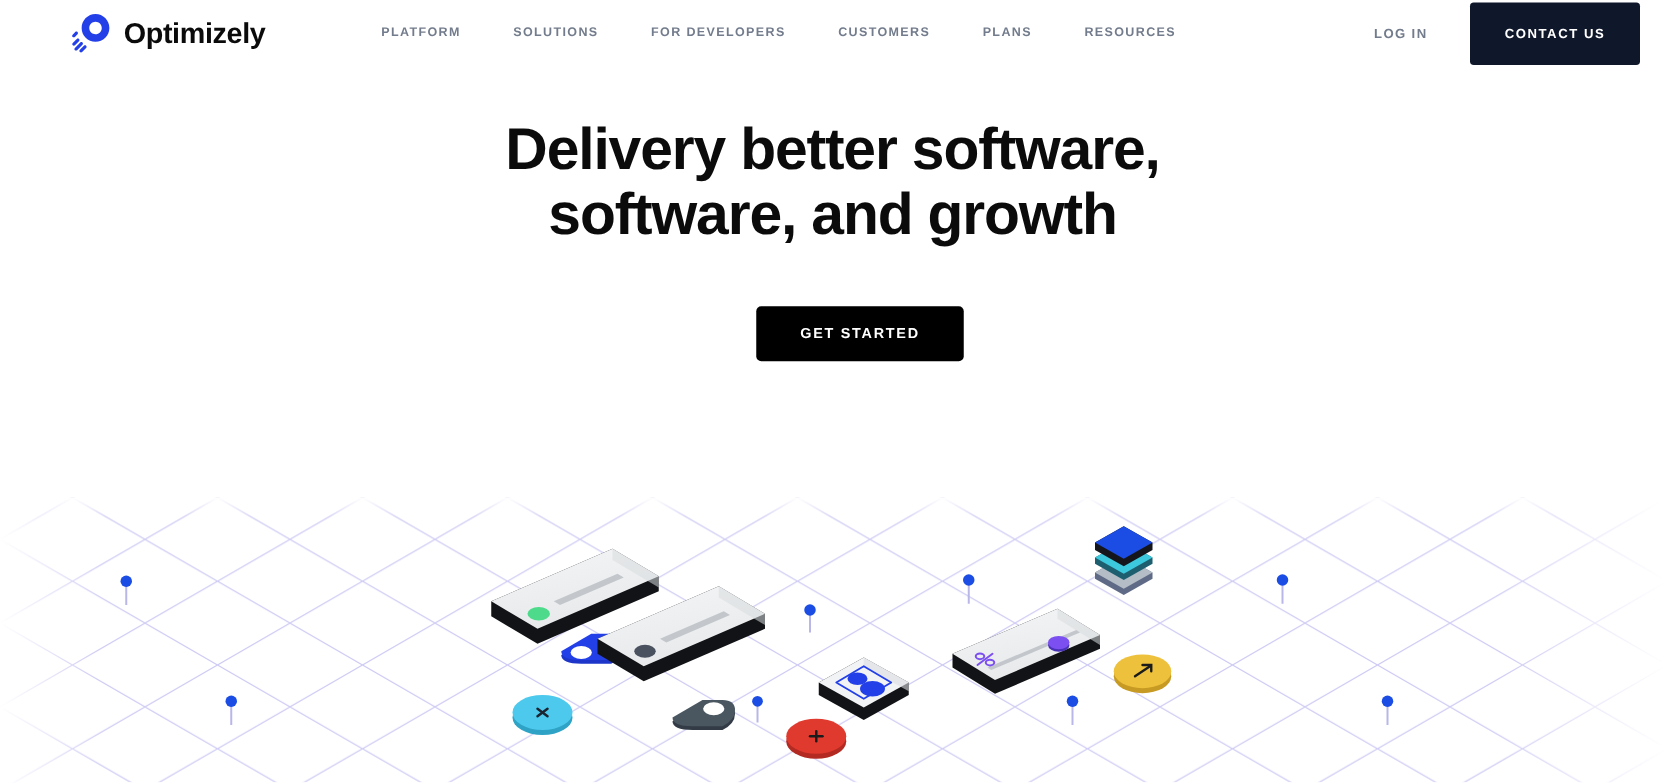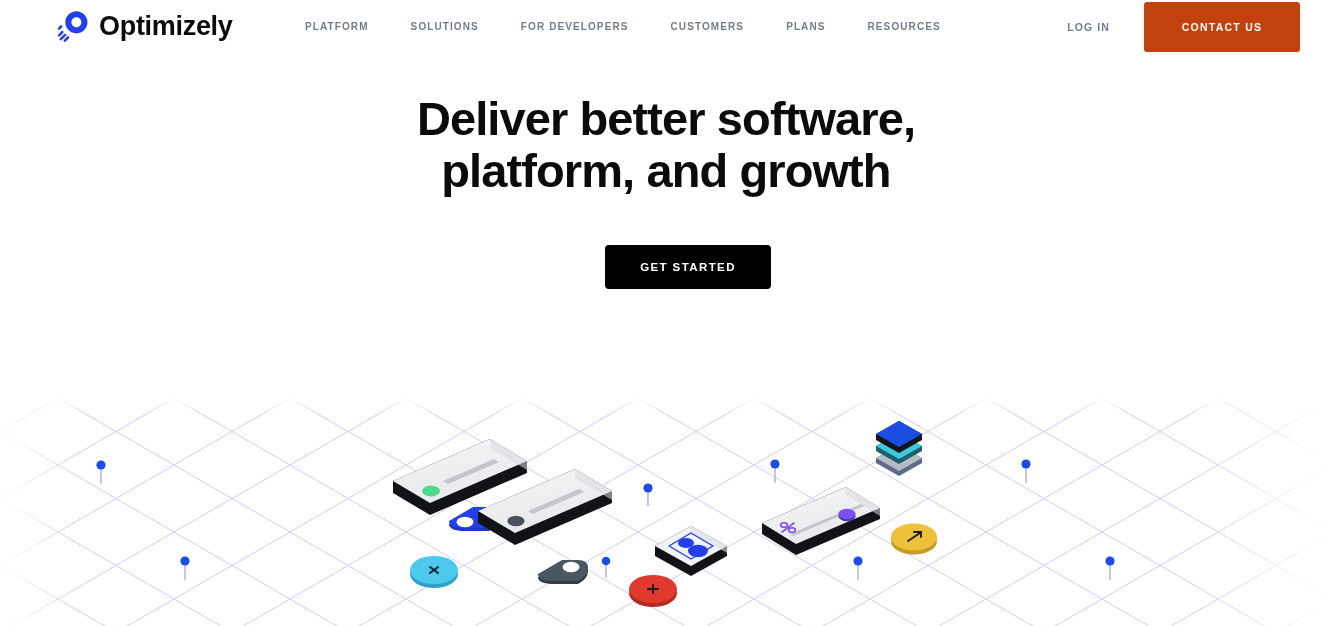"Optimizely" .brand-name { font-size: 27px -> 23px }
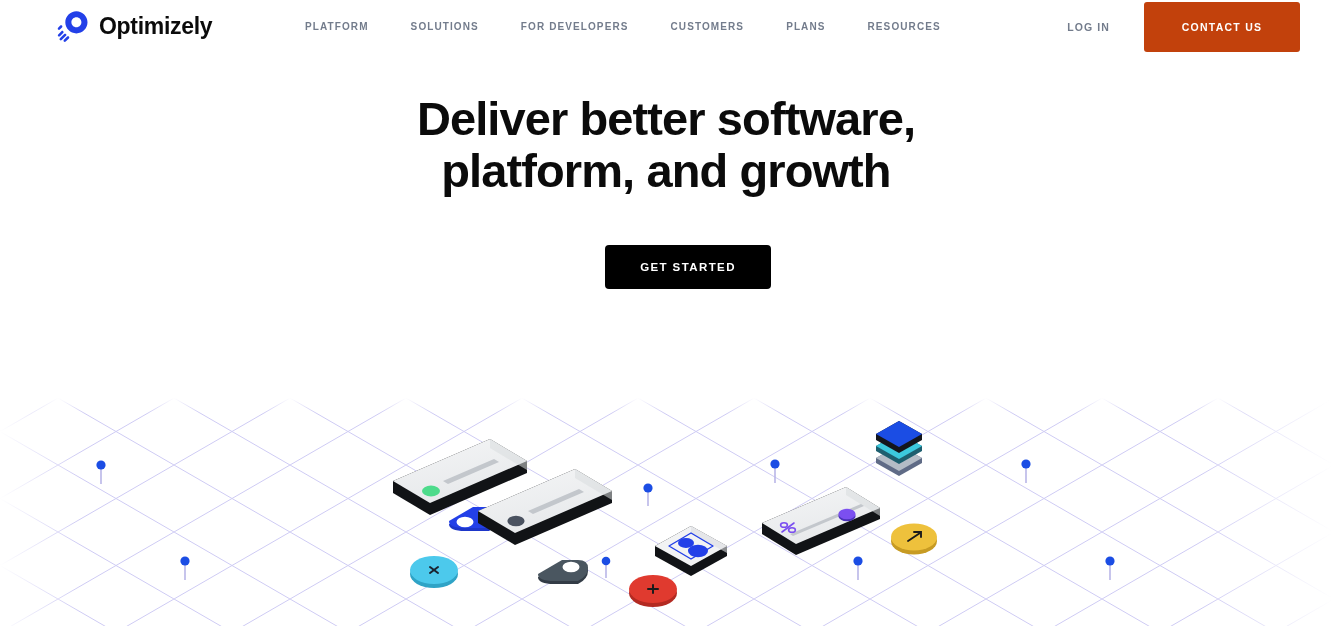"LOG IN" .header-right { right: 12px -> 0px }
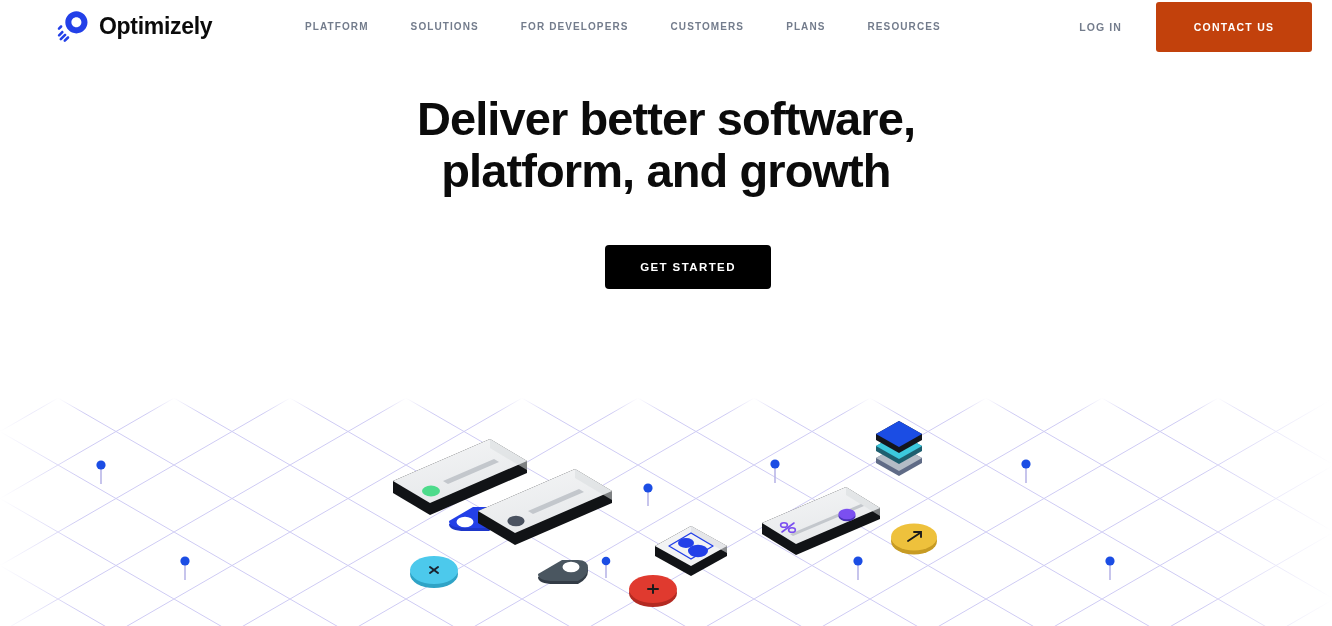"CONTACT US" .contact-btn { background: #c2410c -> #0f172a; width: 156px -> 136px }
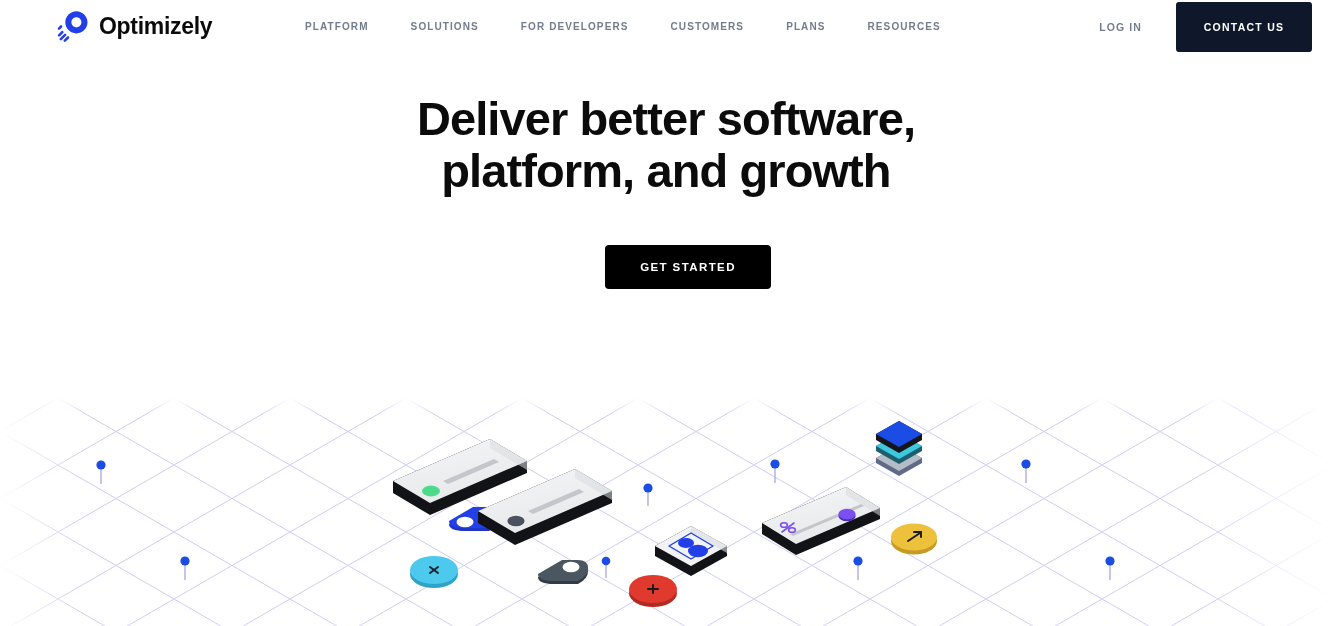"Deliver better software," span { text: Deliver -> Delivery }
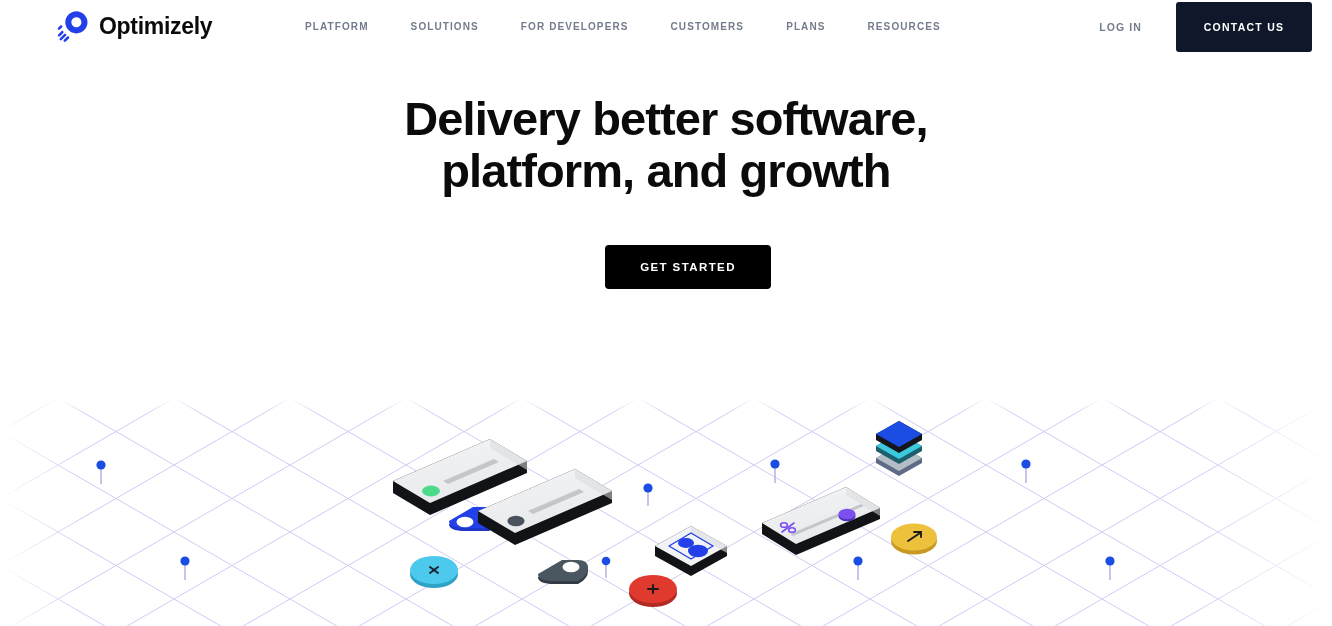"platform, and growth" span.l2 { text: platform -> software }
